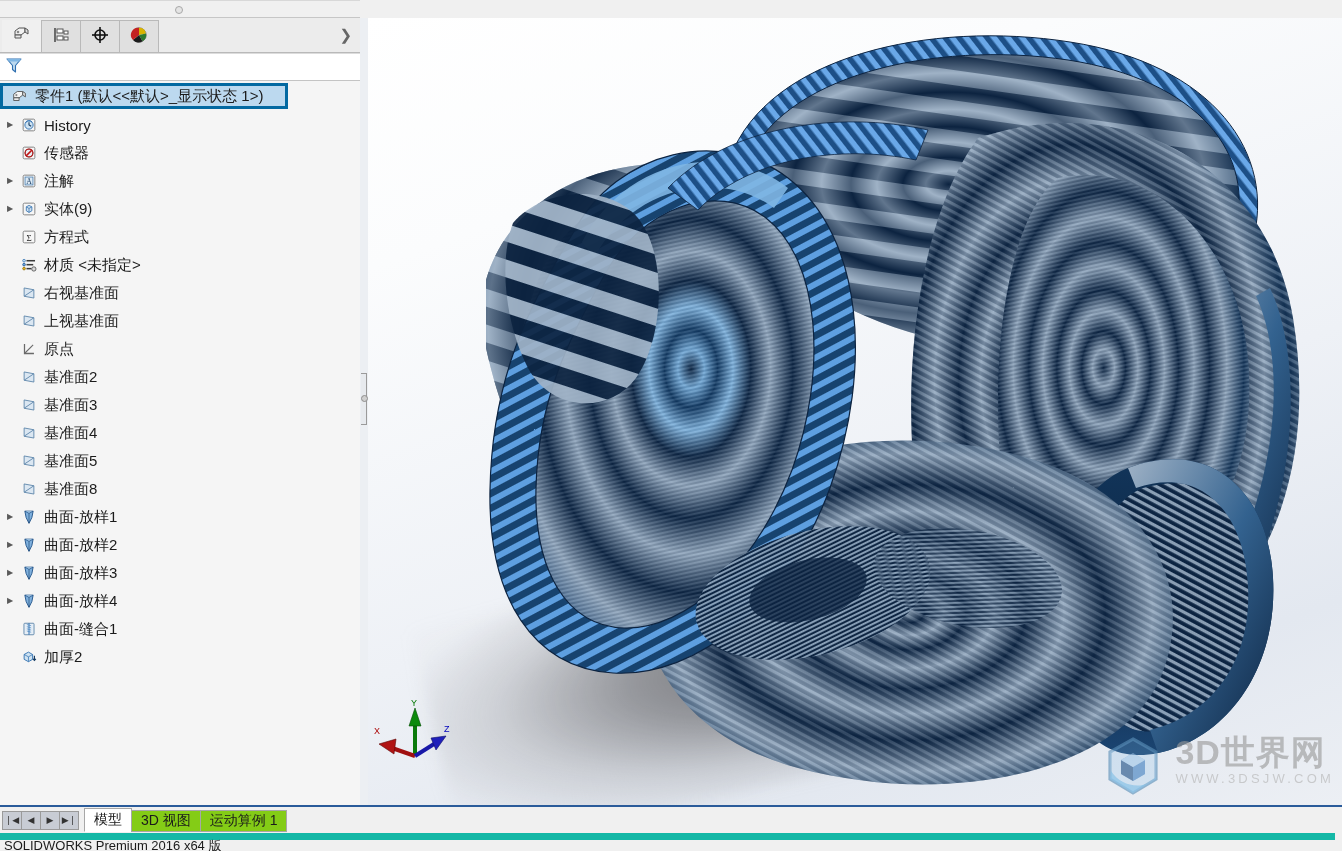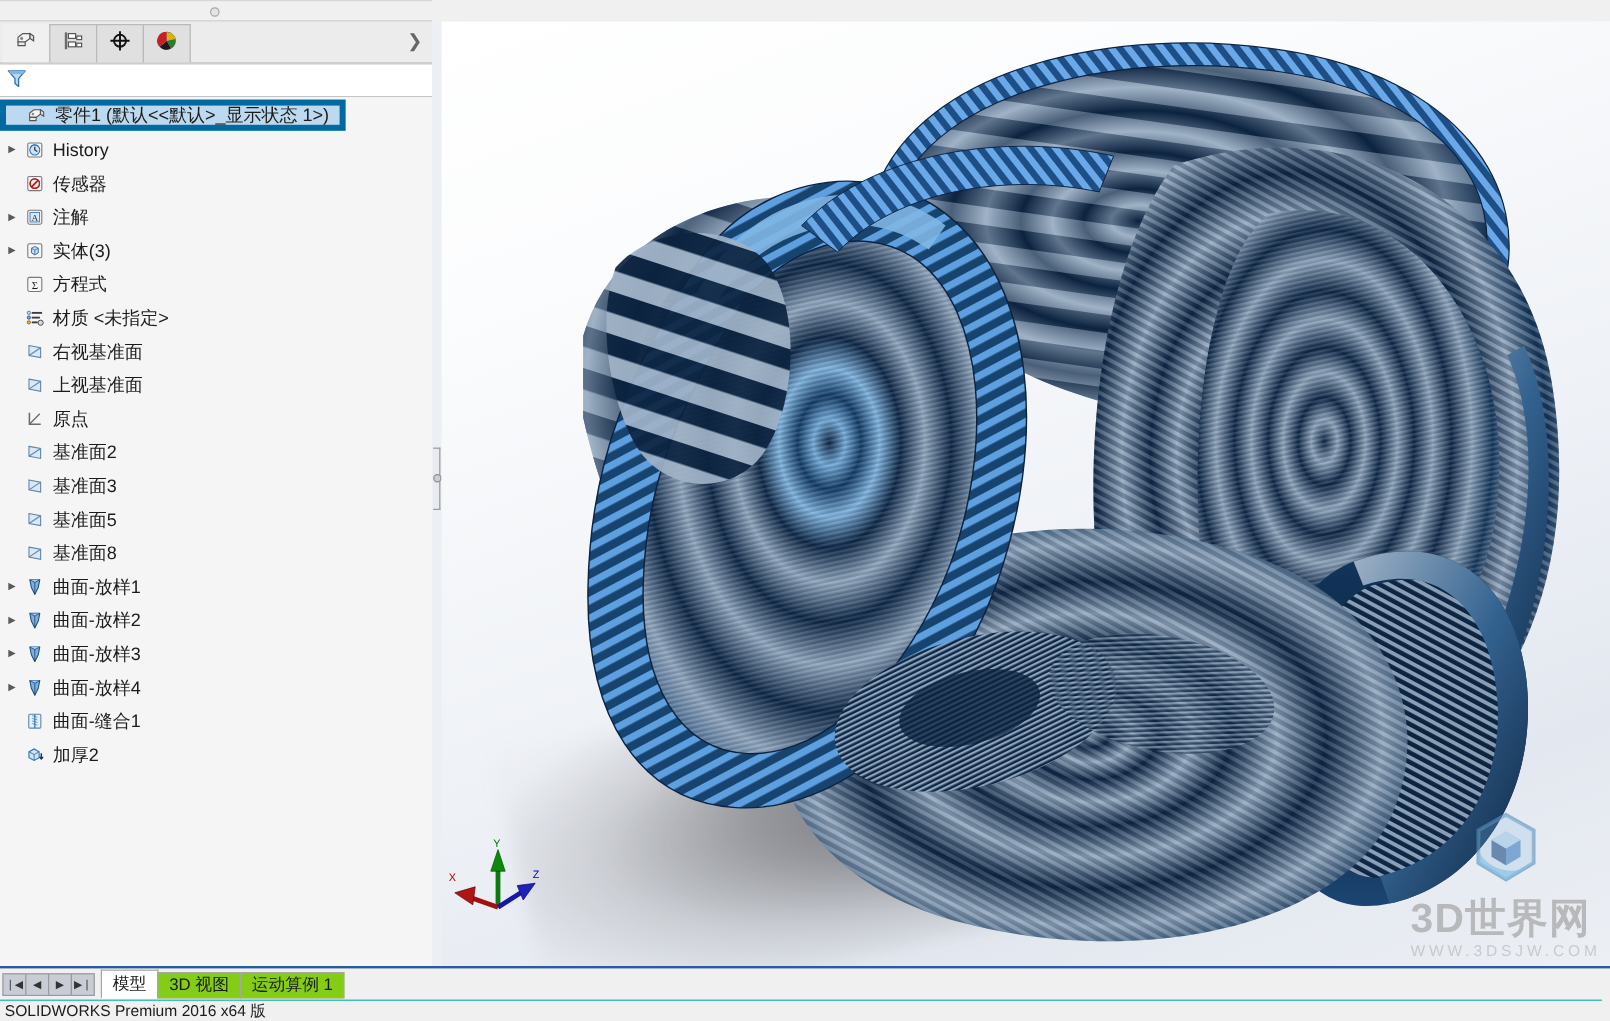"零件1 (默认<<默认>_显示状态 1>)" .trow.root { border: 5px solid #0369a1 -> 3px solid #0369a1; justify-content: center -> none }
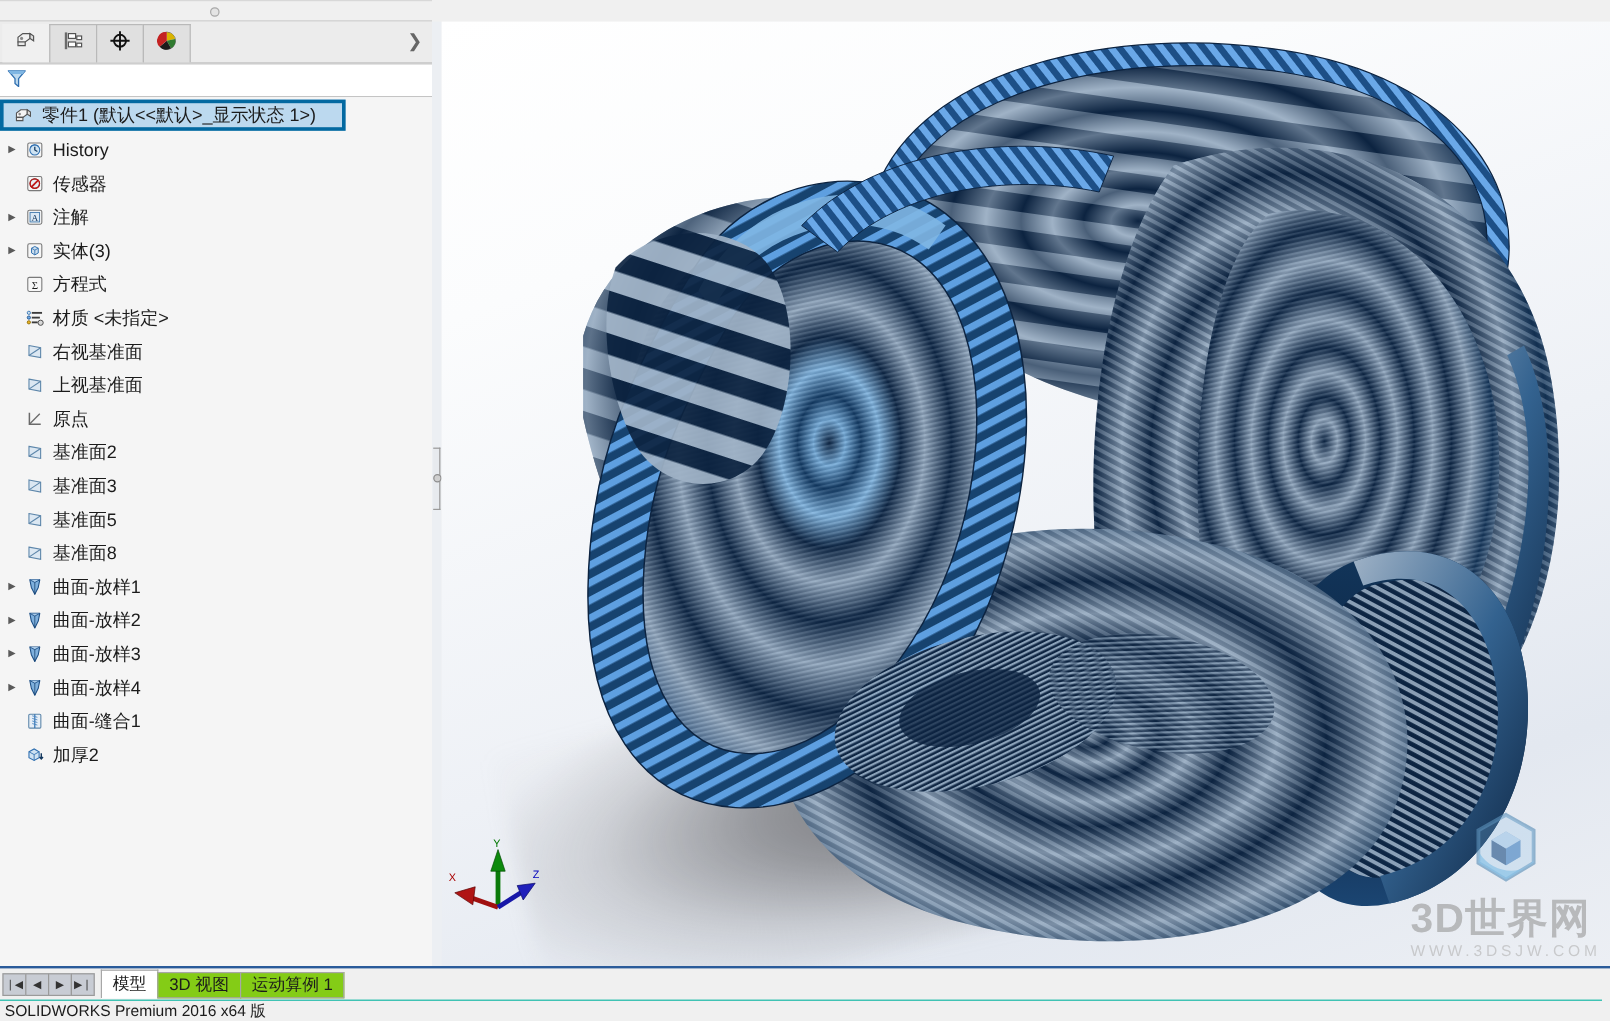"实体(3)" span.lbl { text: 3 -> 9 }
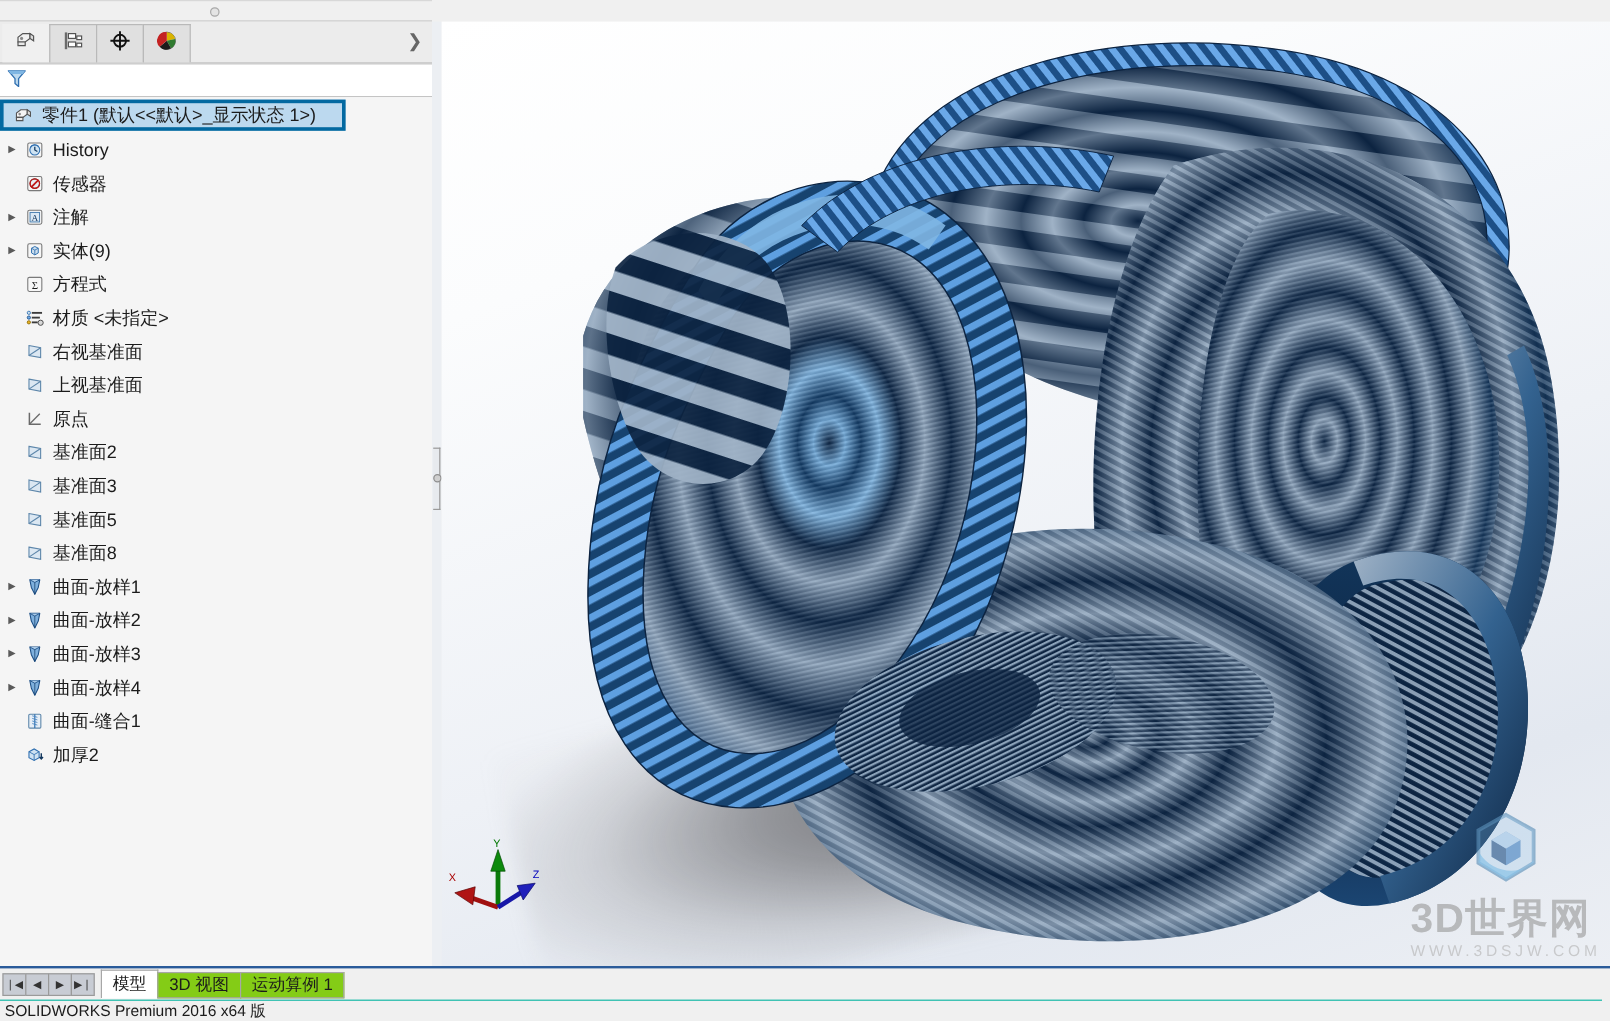"基准面4" div.trow { html: none -> <div> <span>▶</span> <span> <svg> <path></path> <path></path> </svg> </span> <span>基准面4</span> </div> }
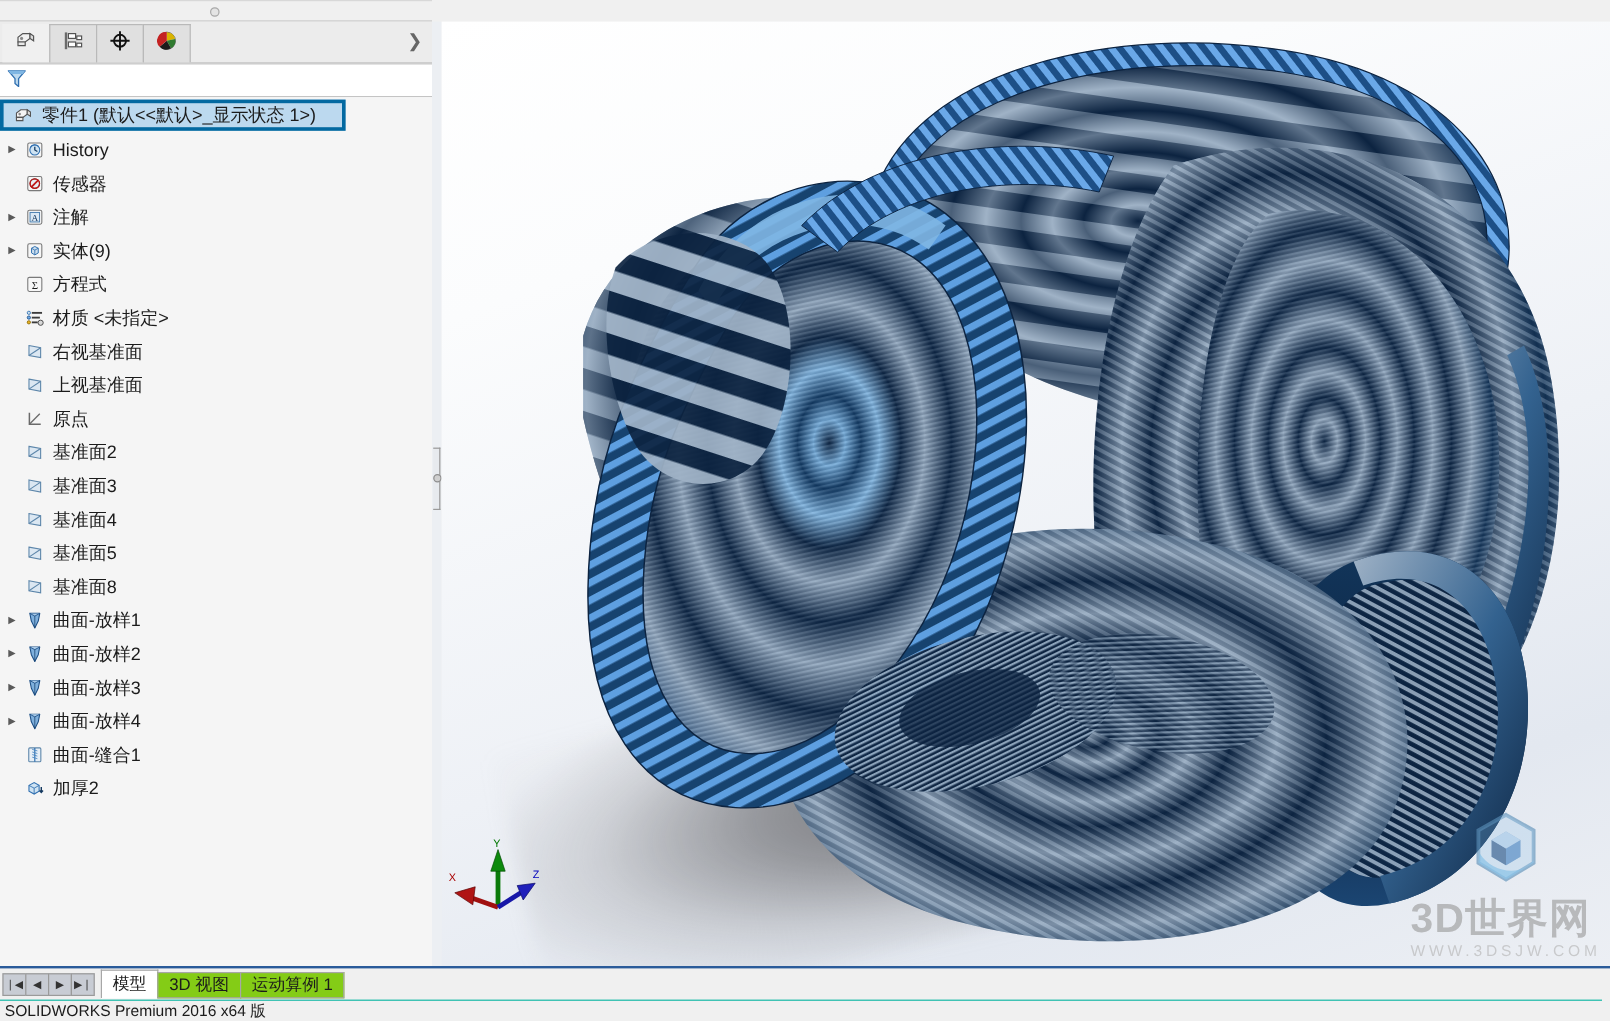"3D世界网" #watermark { align-items: center -> none; flex-direction: column -> none }
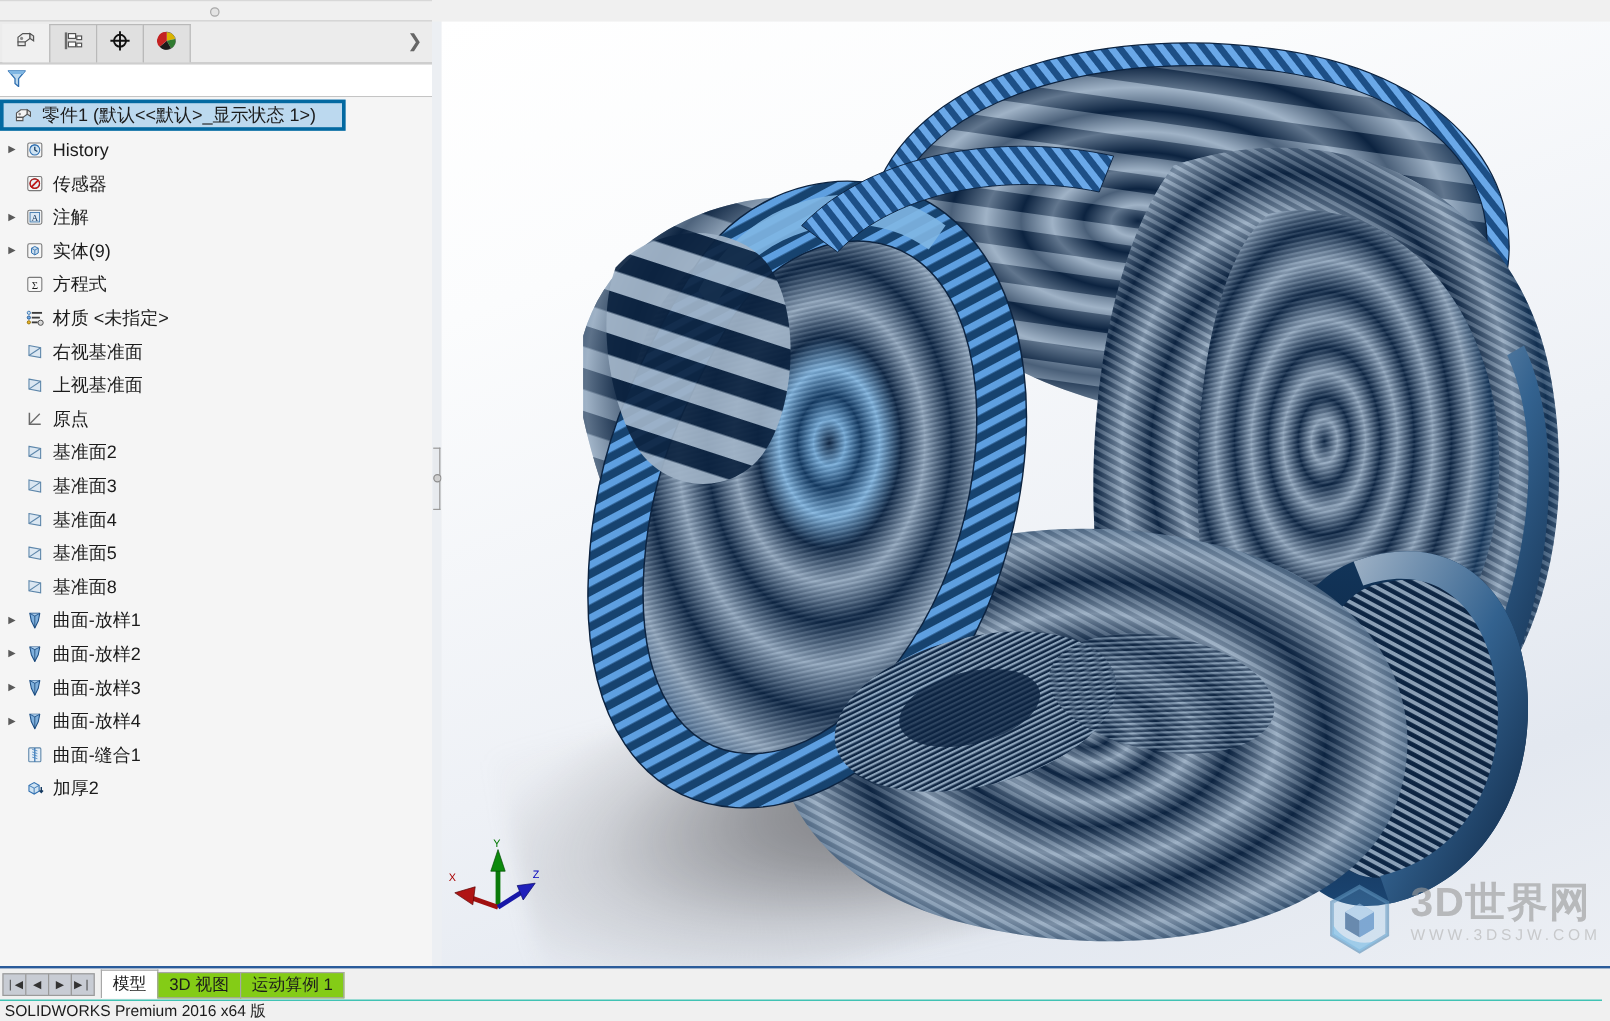"SOLIDWORKS Premium 2016 x64 版" #statusbar { border-top: 1px solid #14b8a6 -> 7px solid #14b8a6 }
